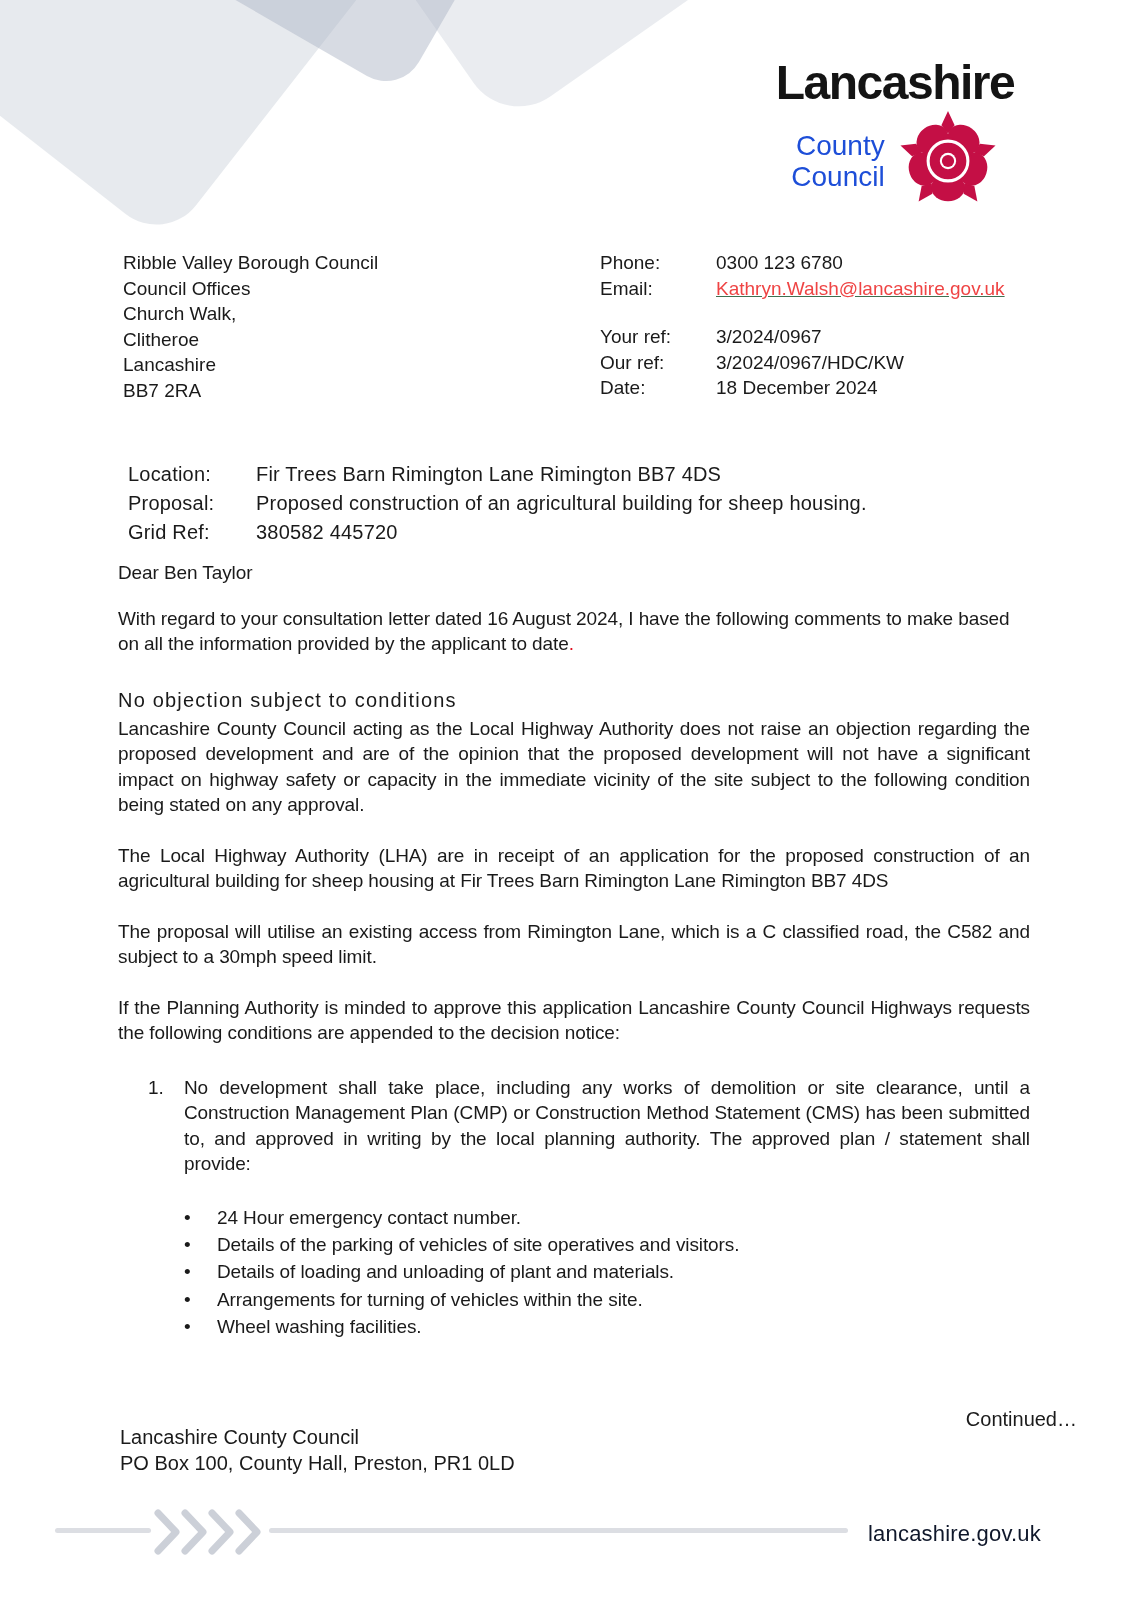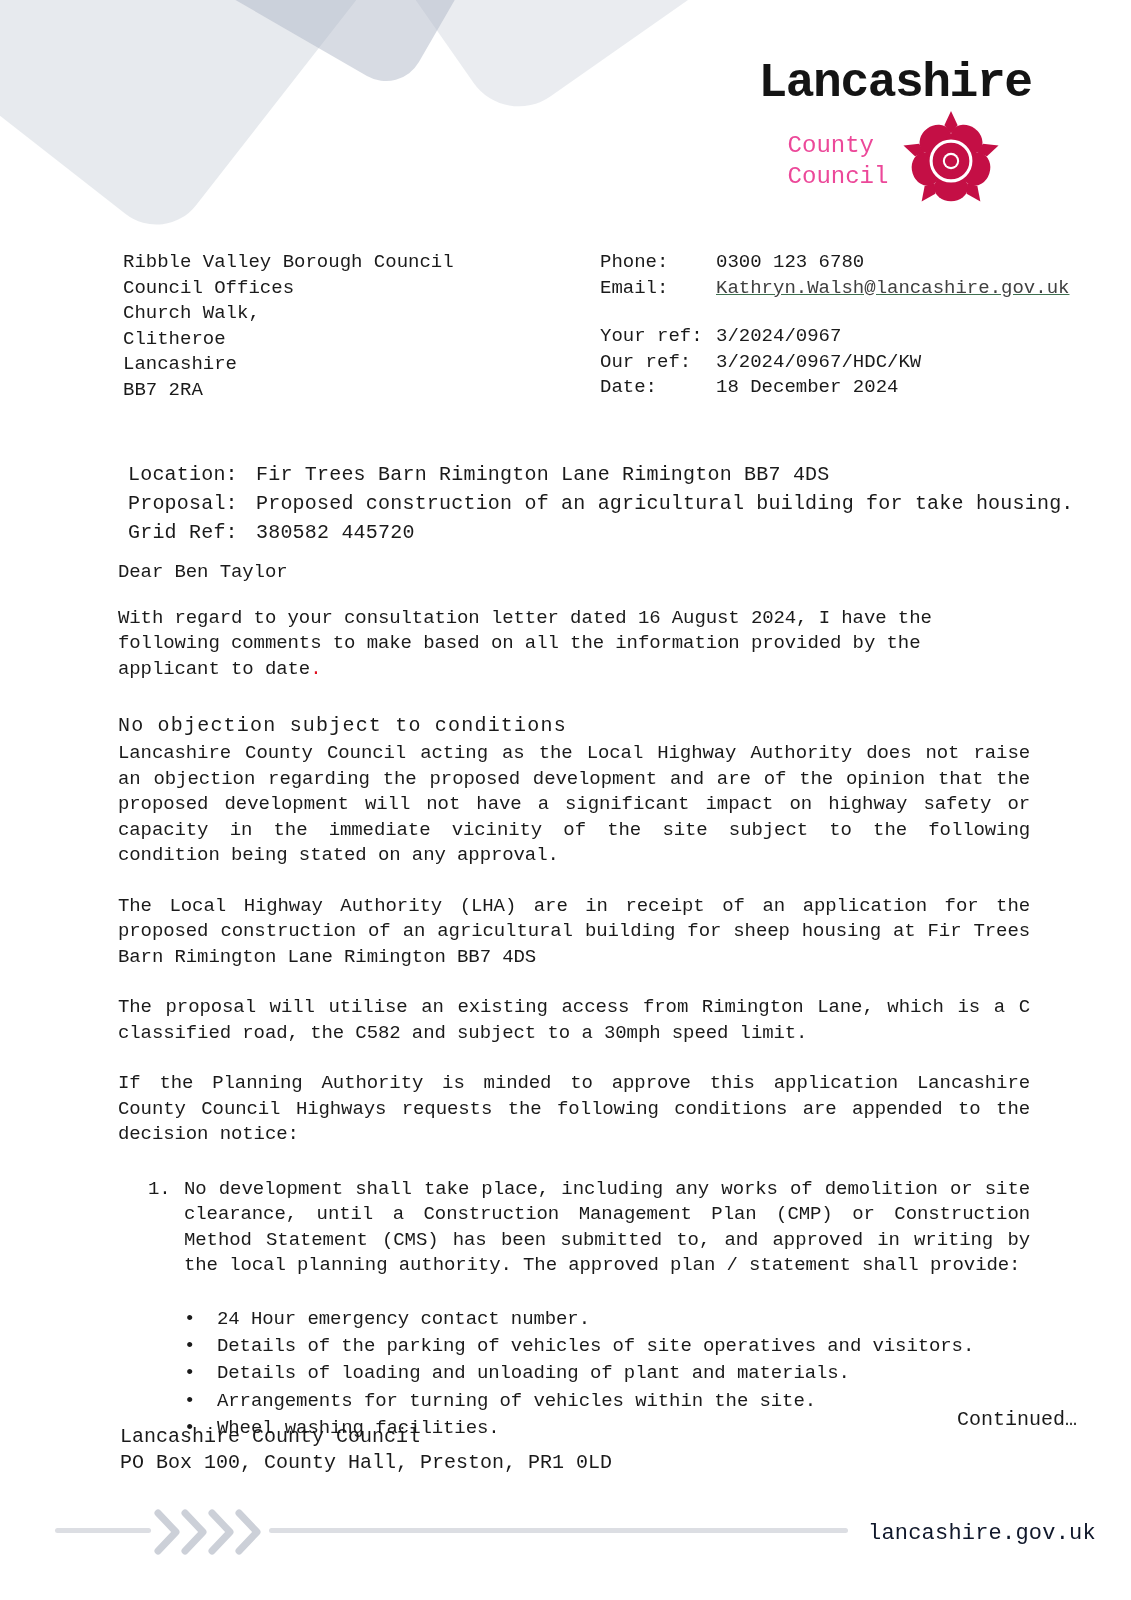"Lancashire" .page { font-family: Liberation Mono, monospace -> Liberation Sans, sans-serif }
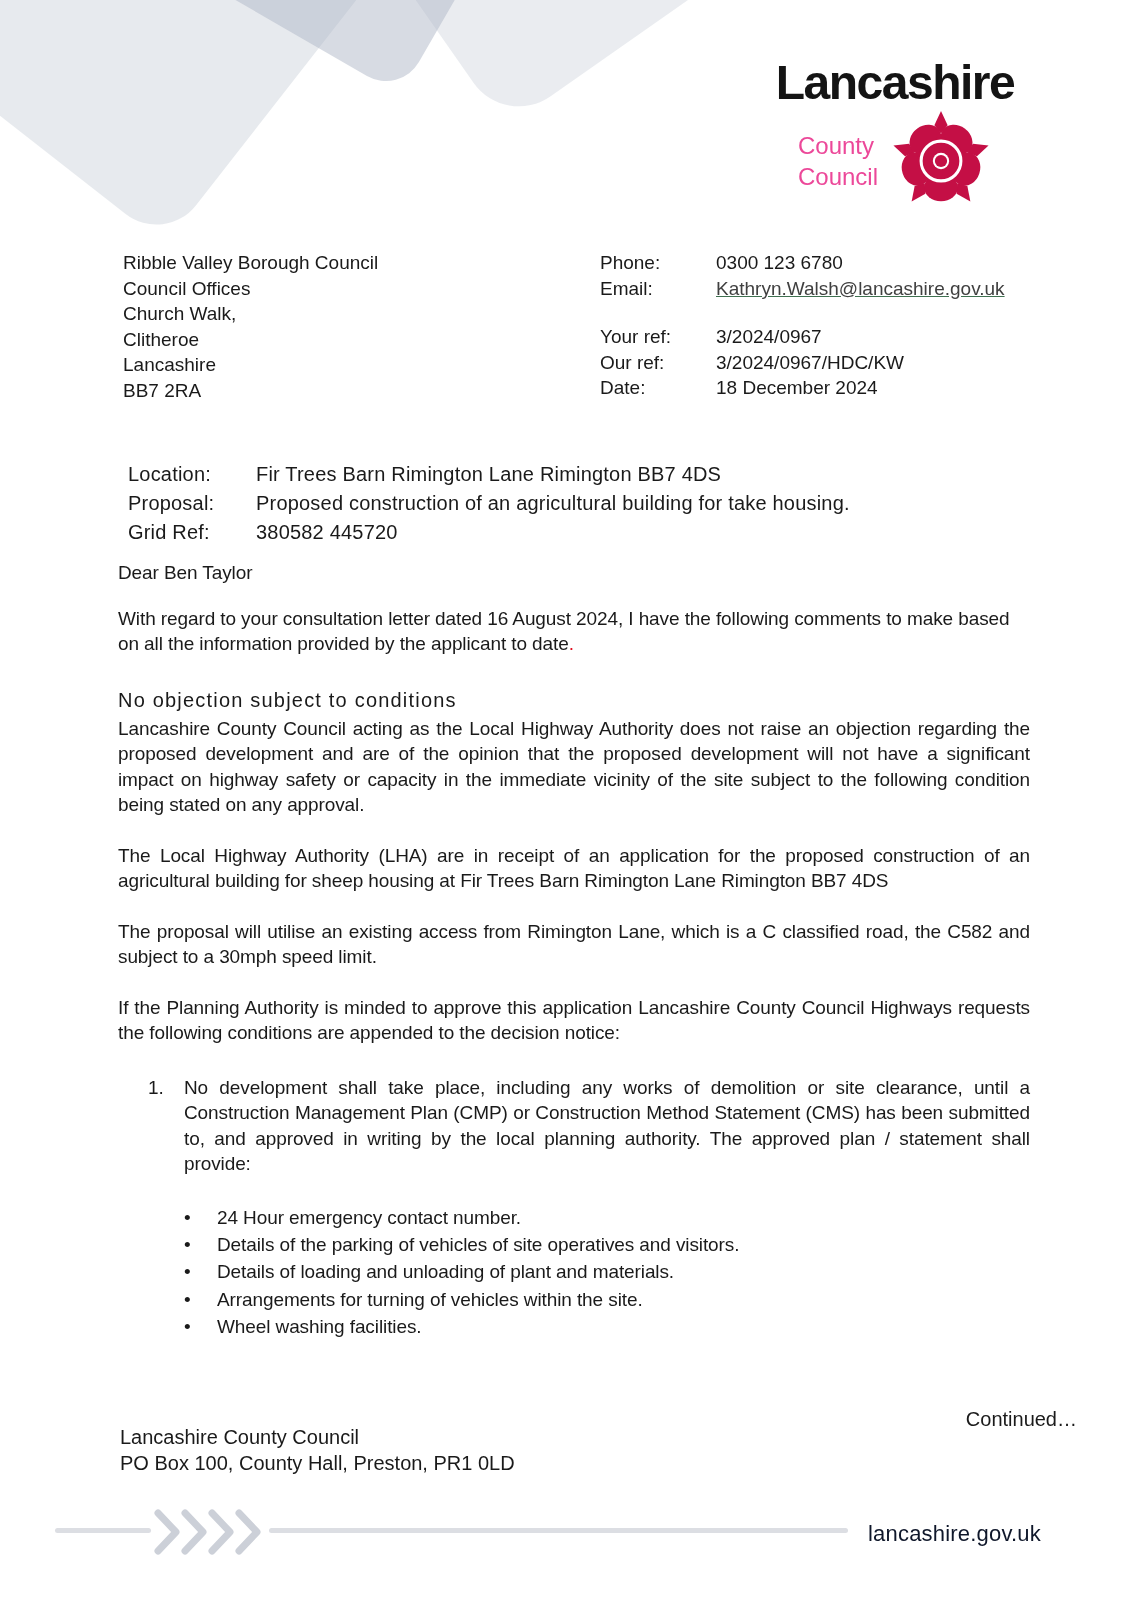"County" .logo-sub { color: #ec4899 -> #1d4ed8; font-size: 24px -> 28px; text-align: left -> right }
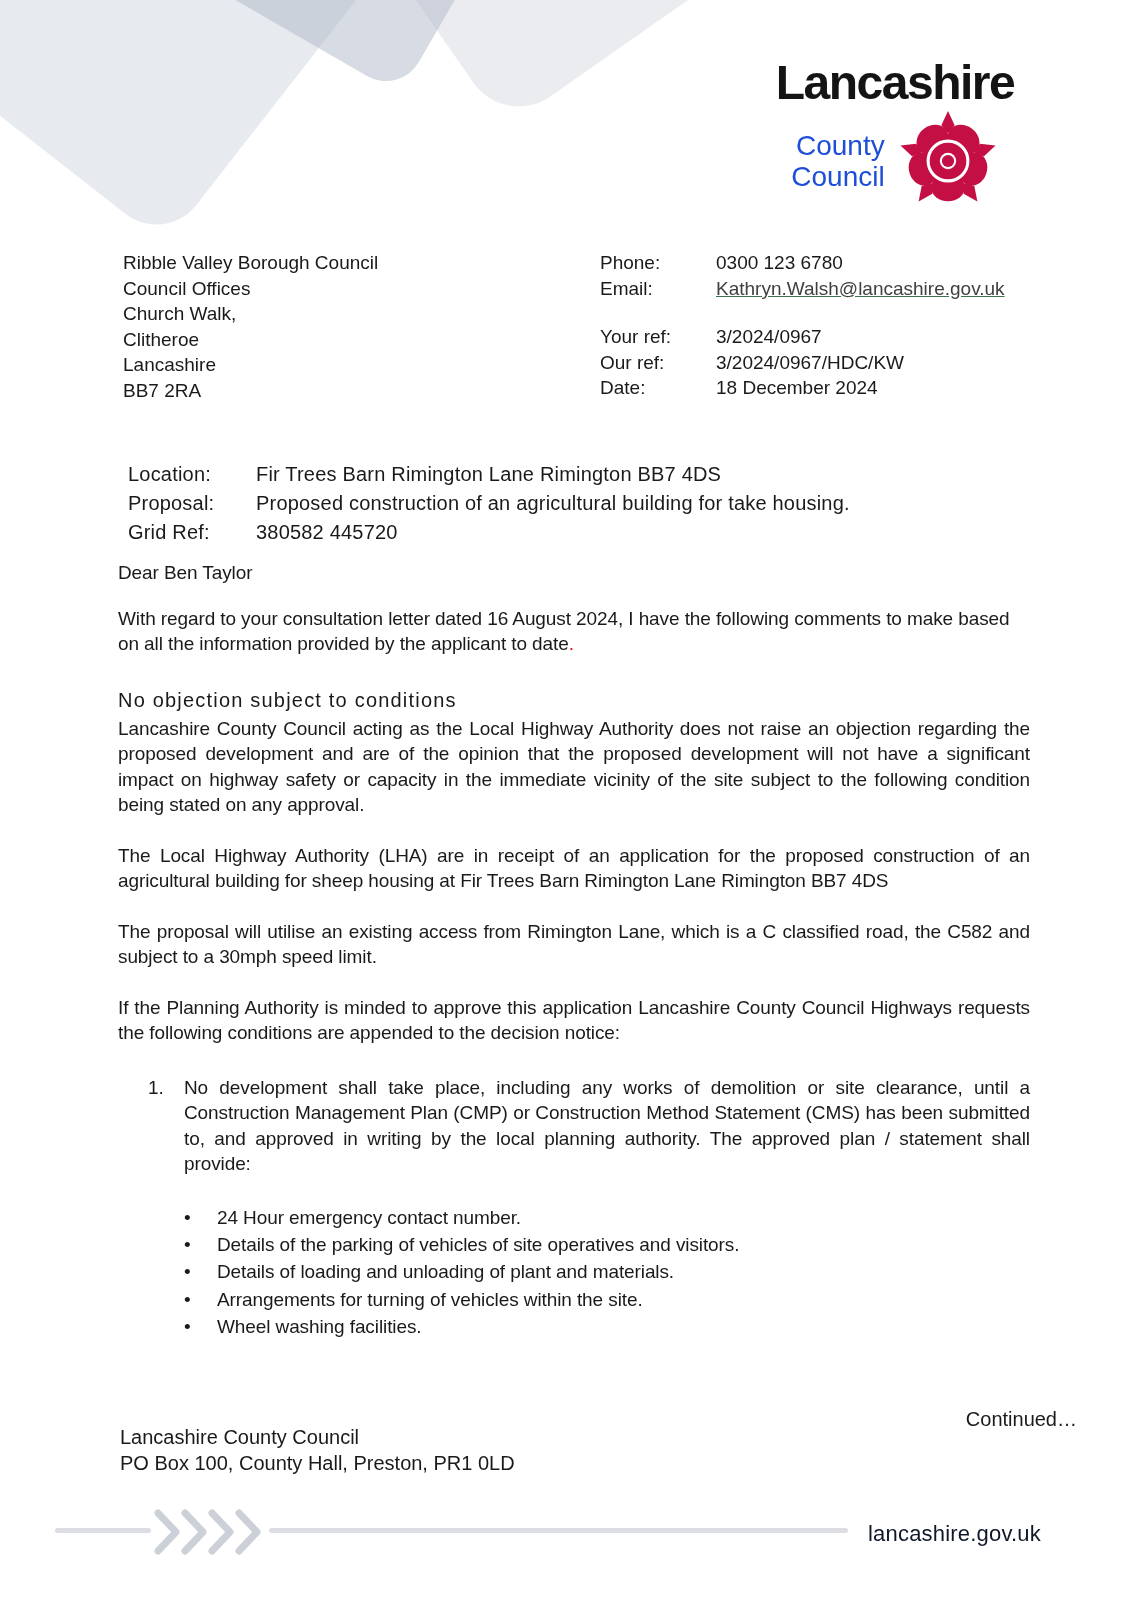"Kathryn.Walsh@lancashire.gov.uk" .link-green { color: #404040 -> #ef4444 }
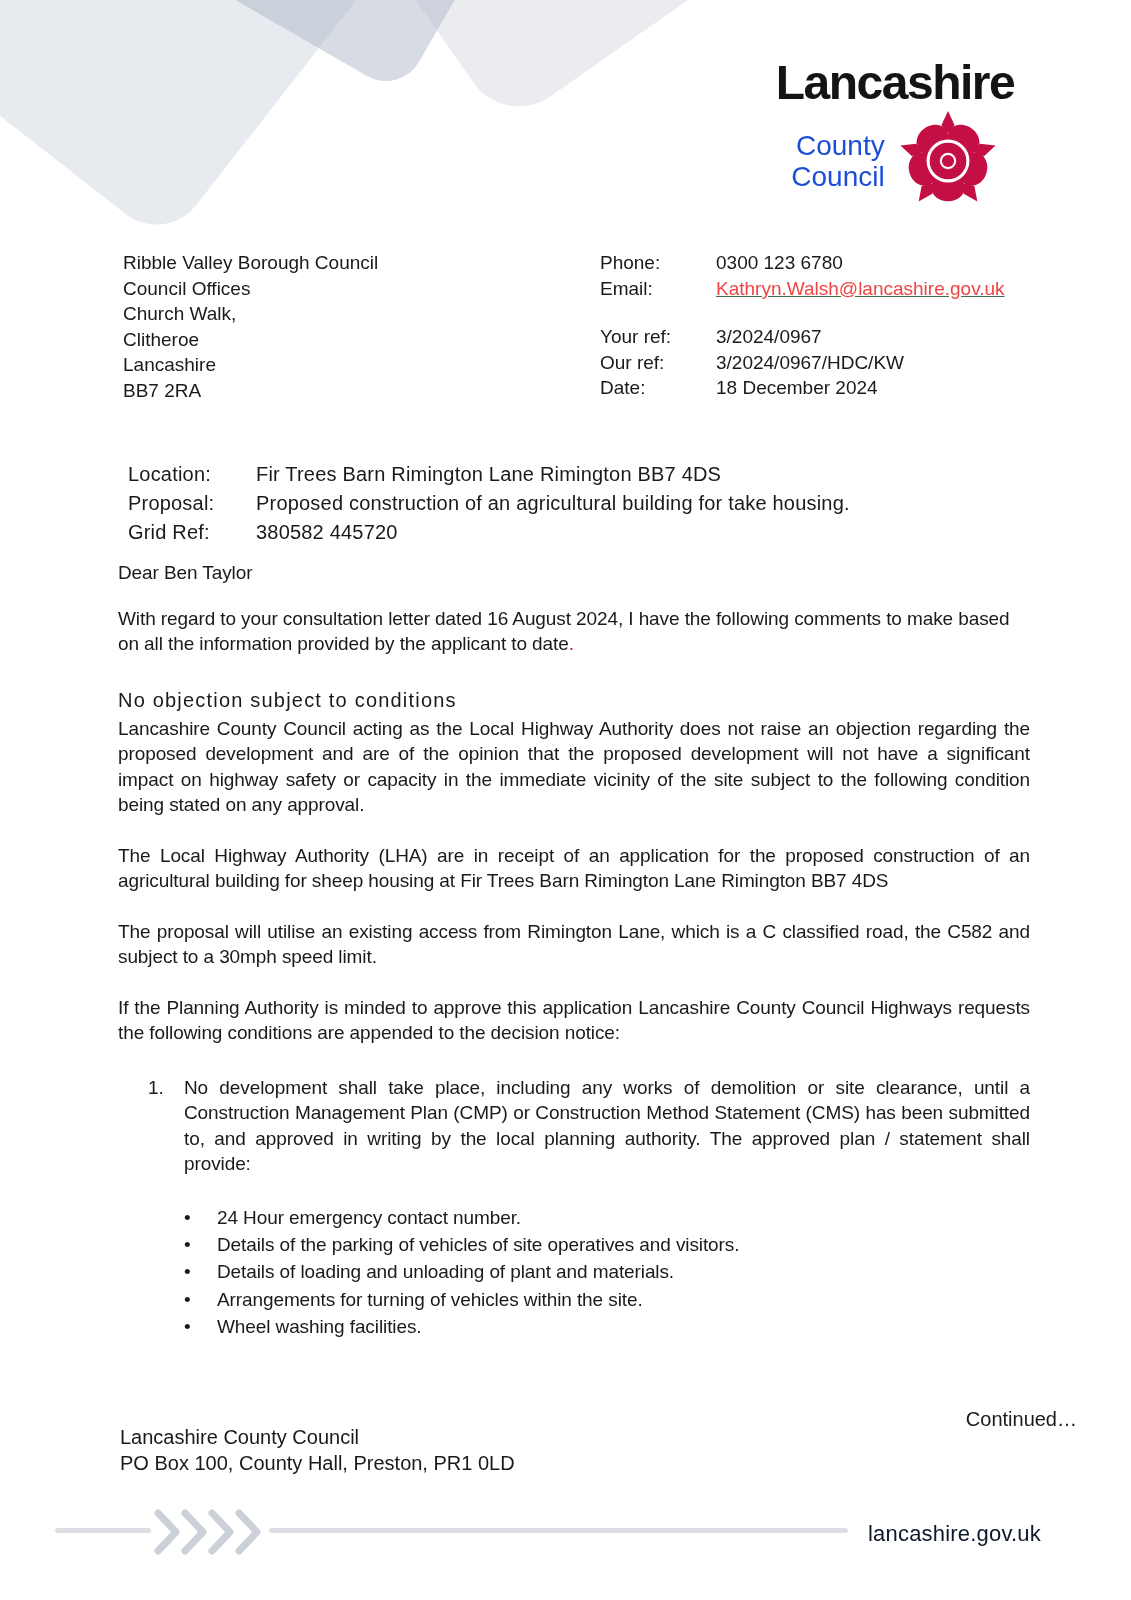"Proposed construction of an agricultural" div { text: take -> sheep }
